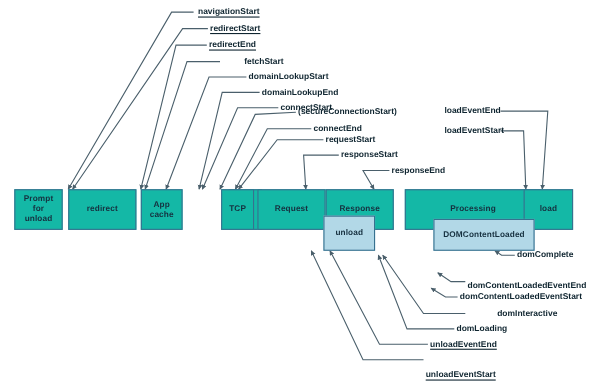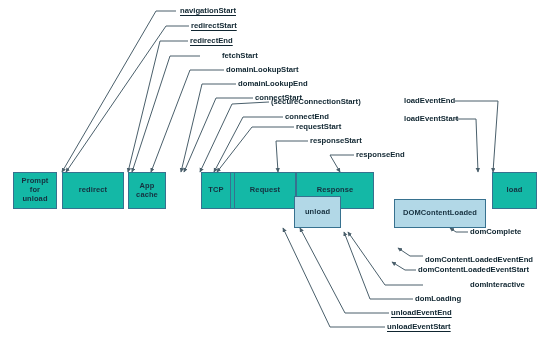"Response" div.box { width: 78px -> 62px }
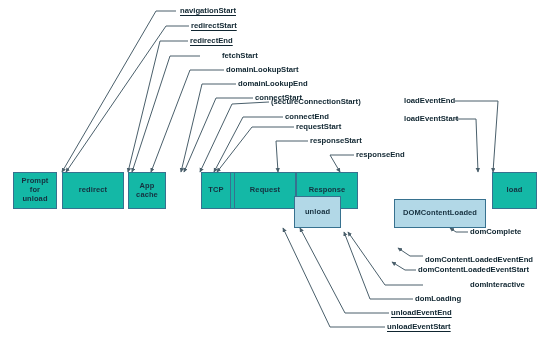"Processing" div.box { html: none -> <div> <span>Processing</span> </div> }
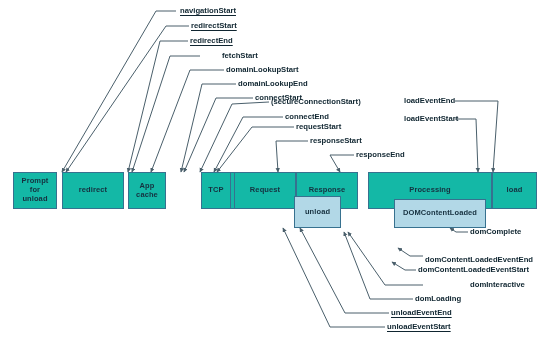"load" div.box { left: 492px -> 476px }
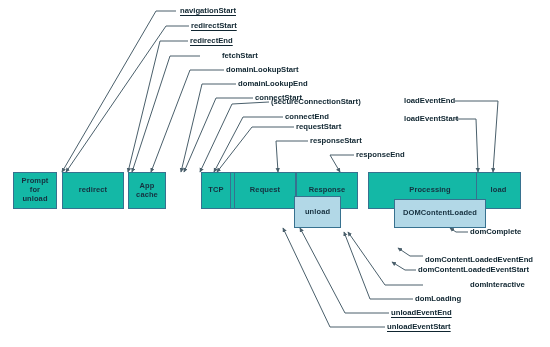"domInteractive" div.lbl { left: 432px -> 414px }
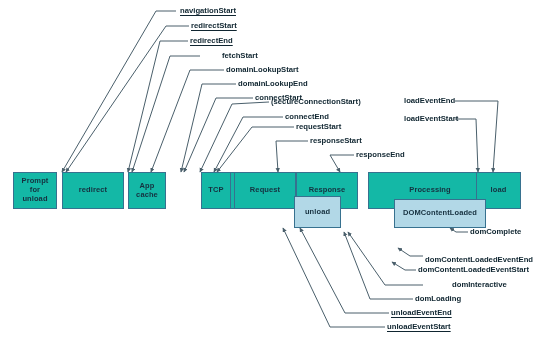"unloadEventStart" div.lbl { top: 323px -> 337px }
